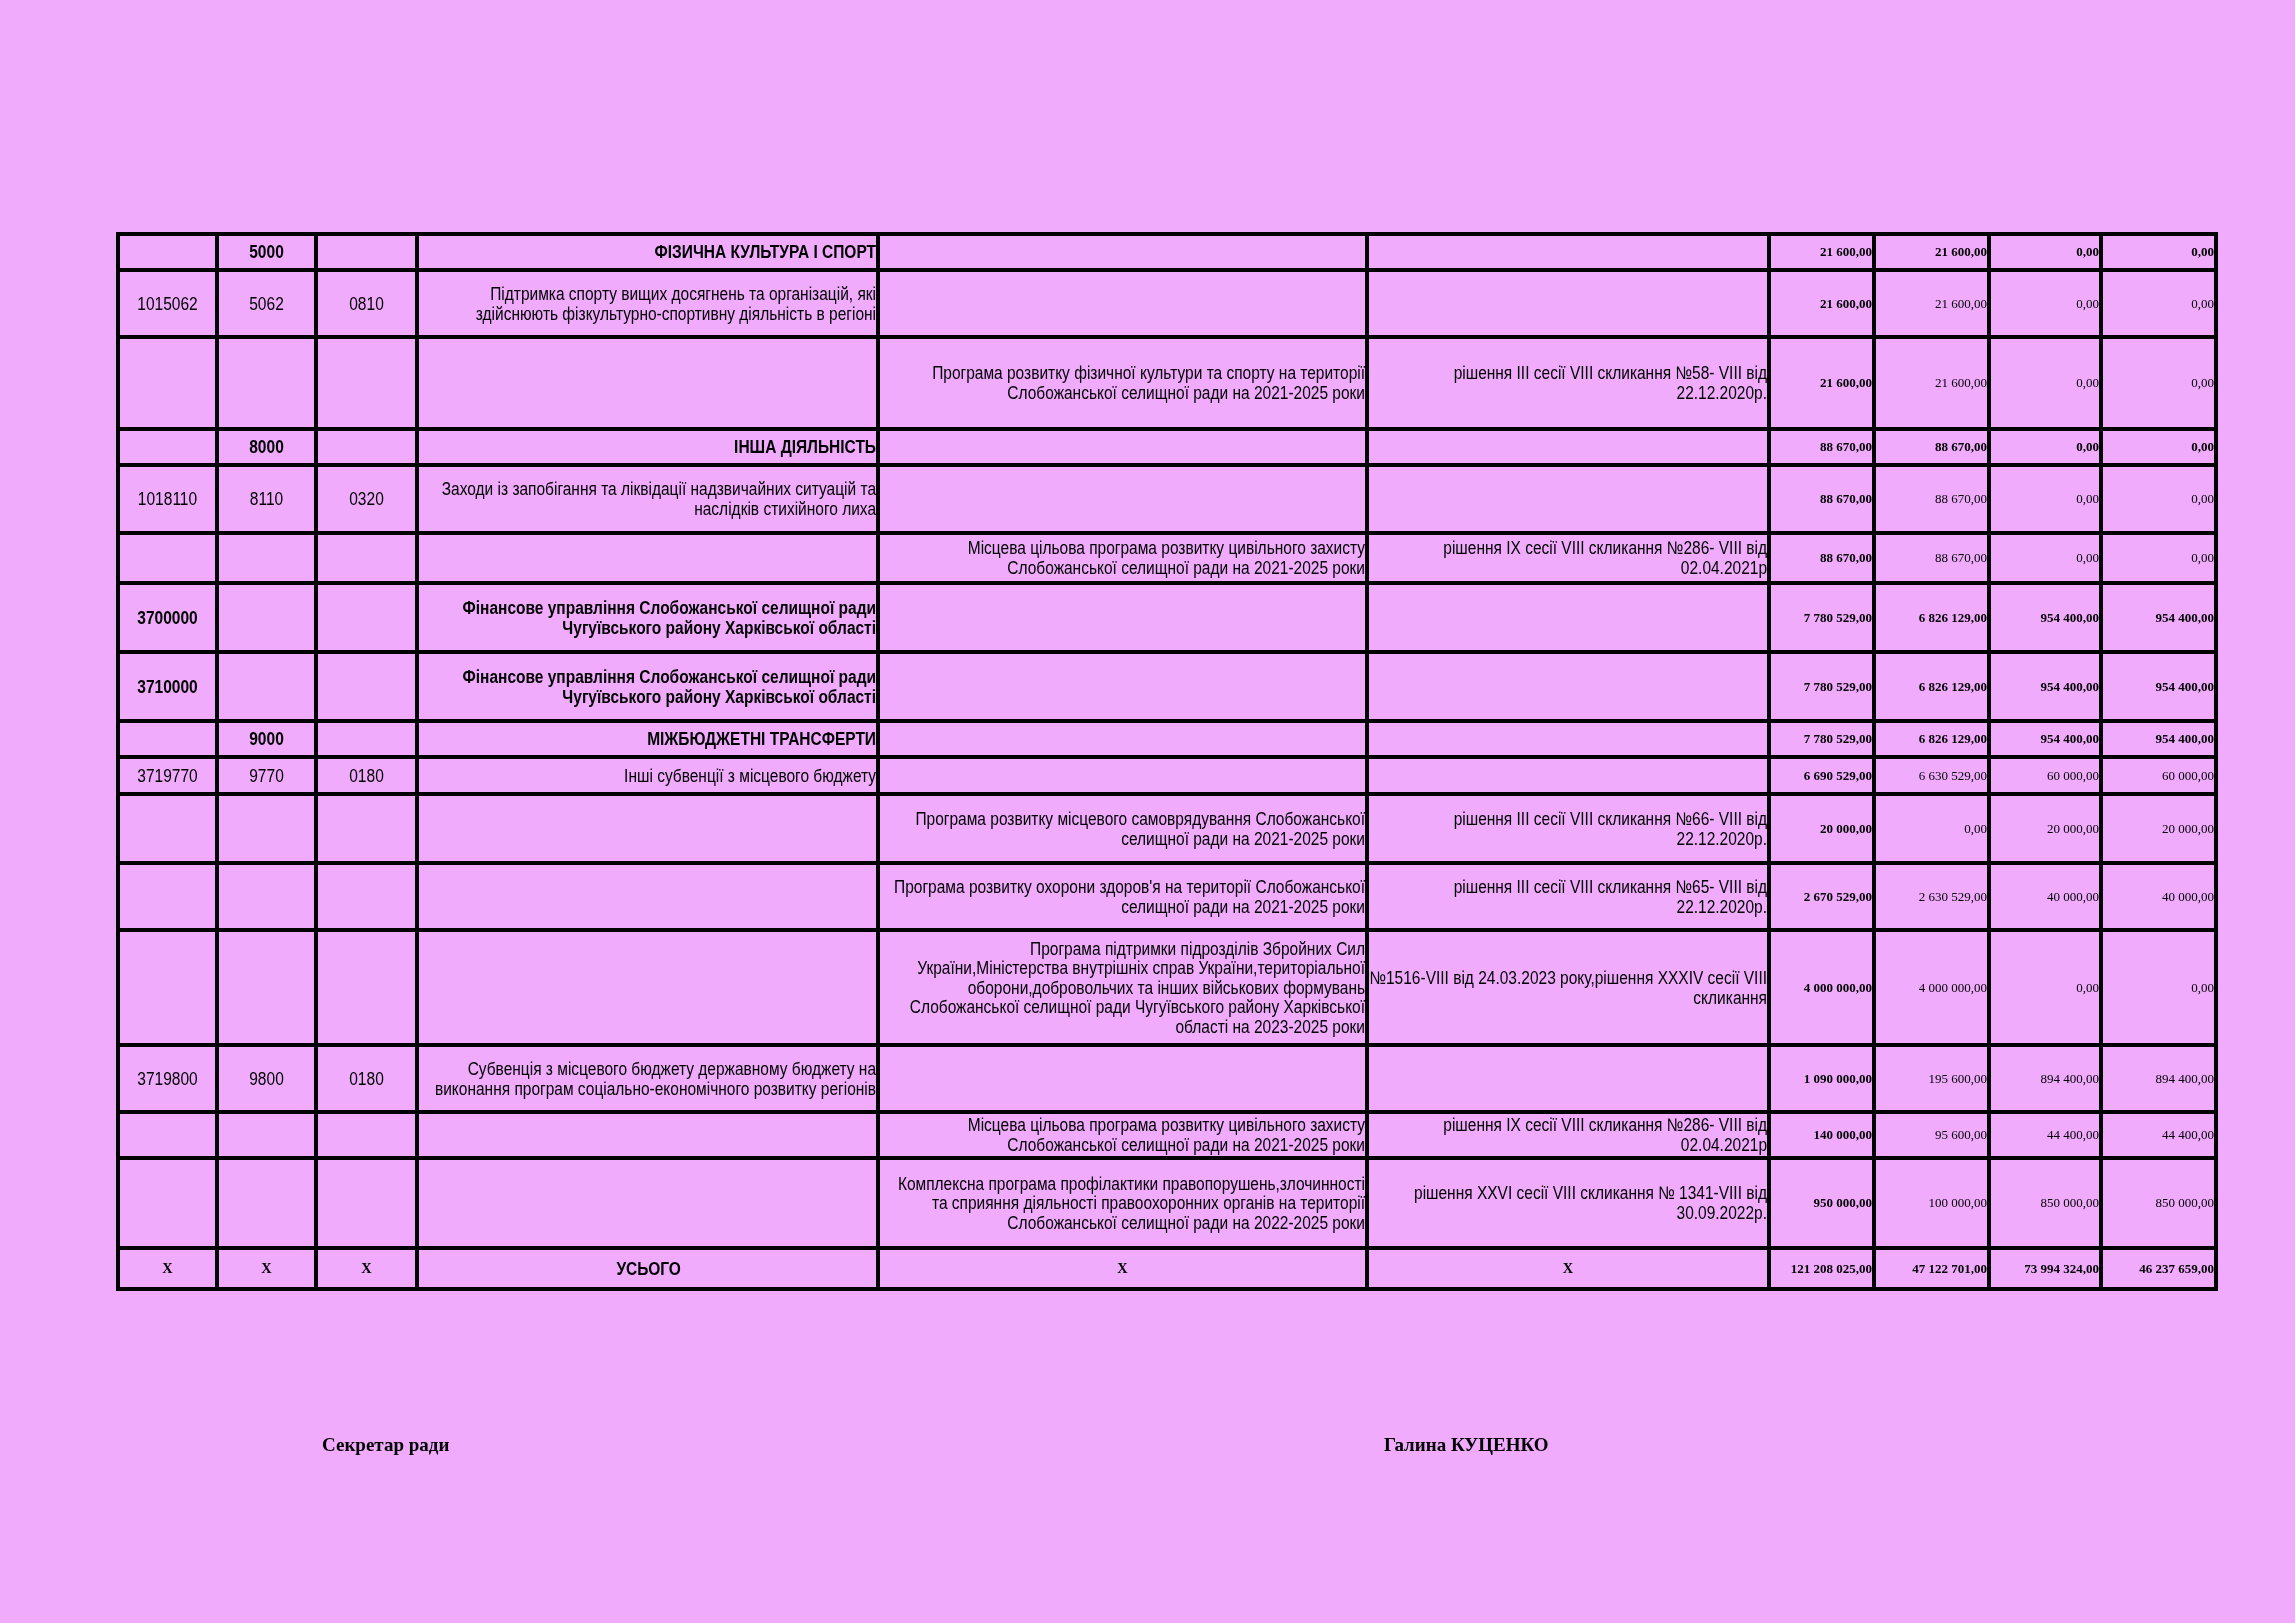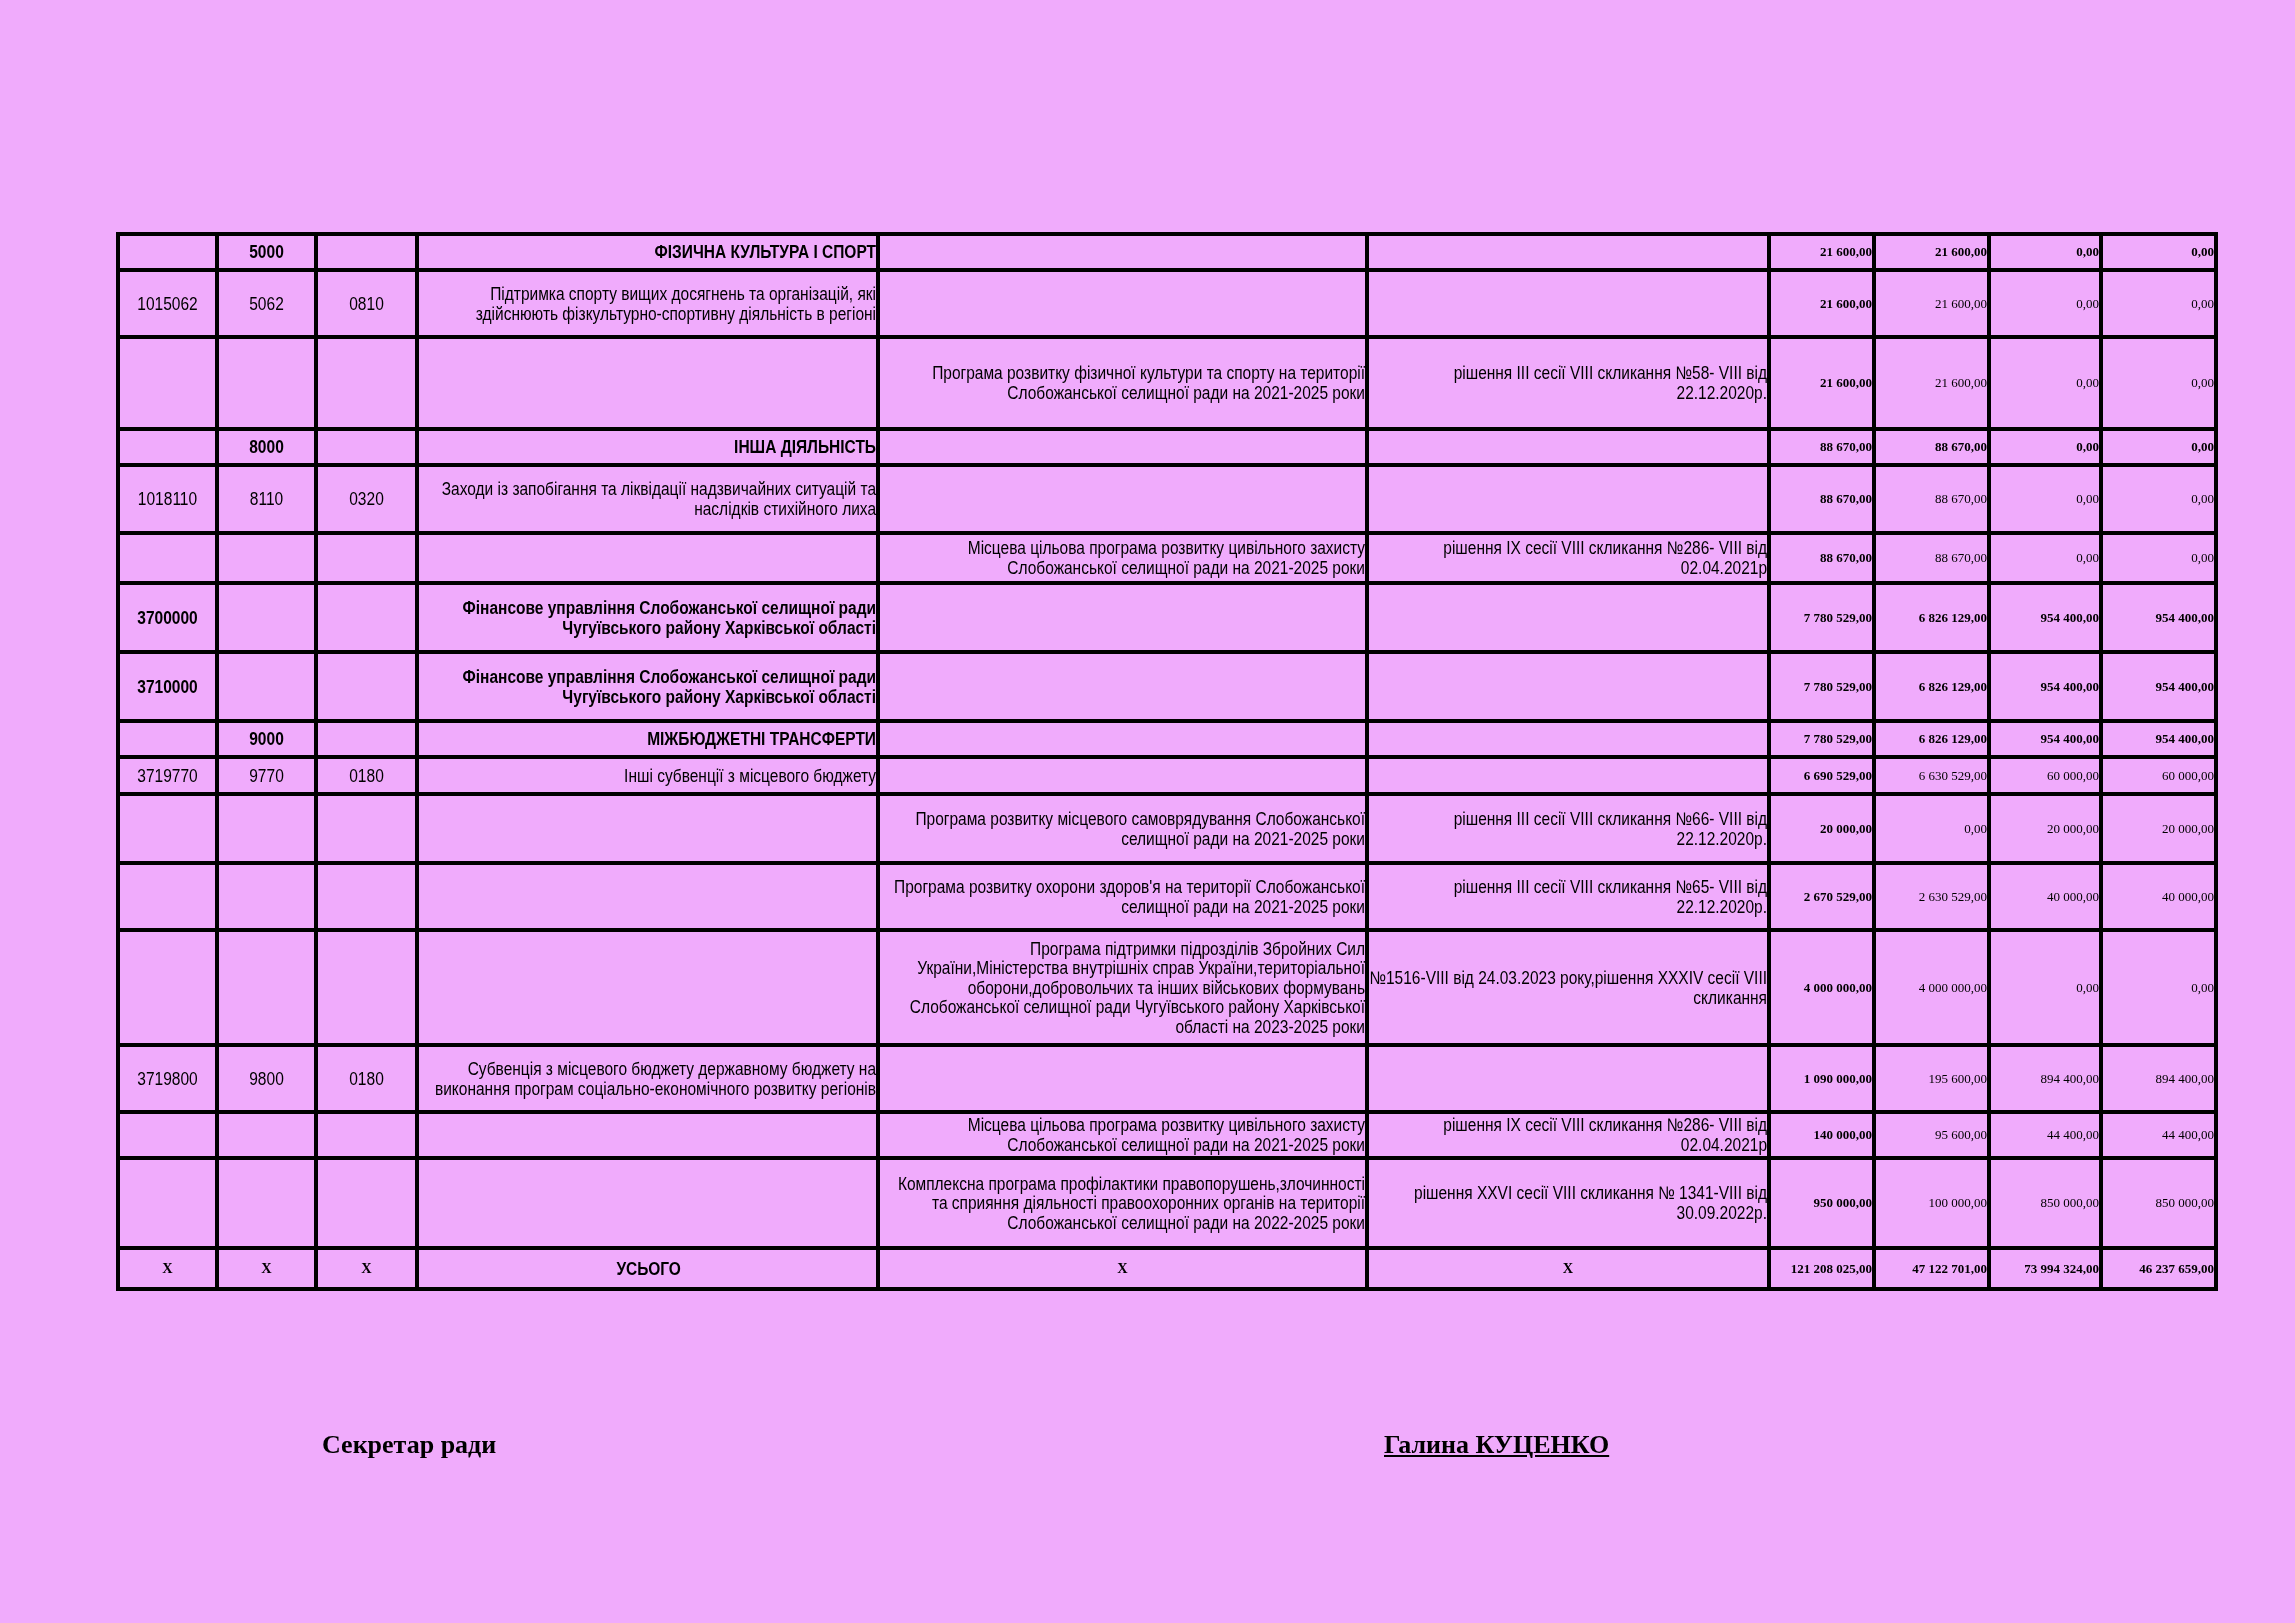"Секретар ради" .sig { font-size: 26px -> 19px }
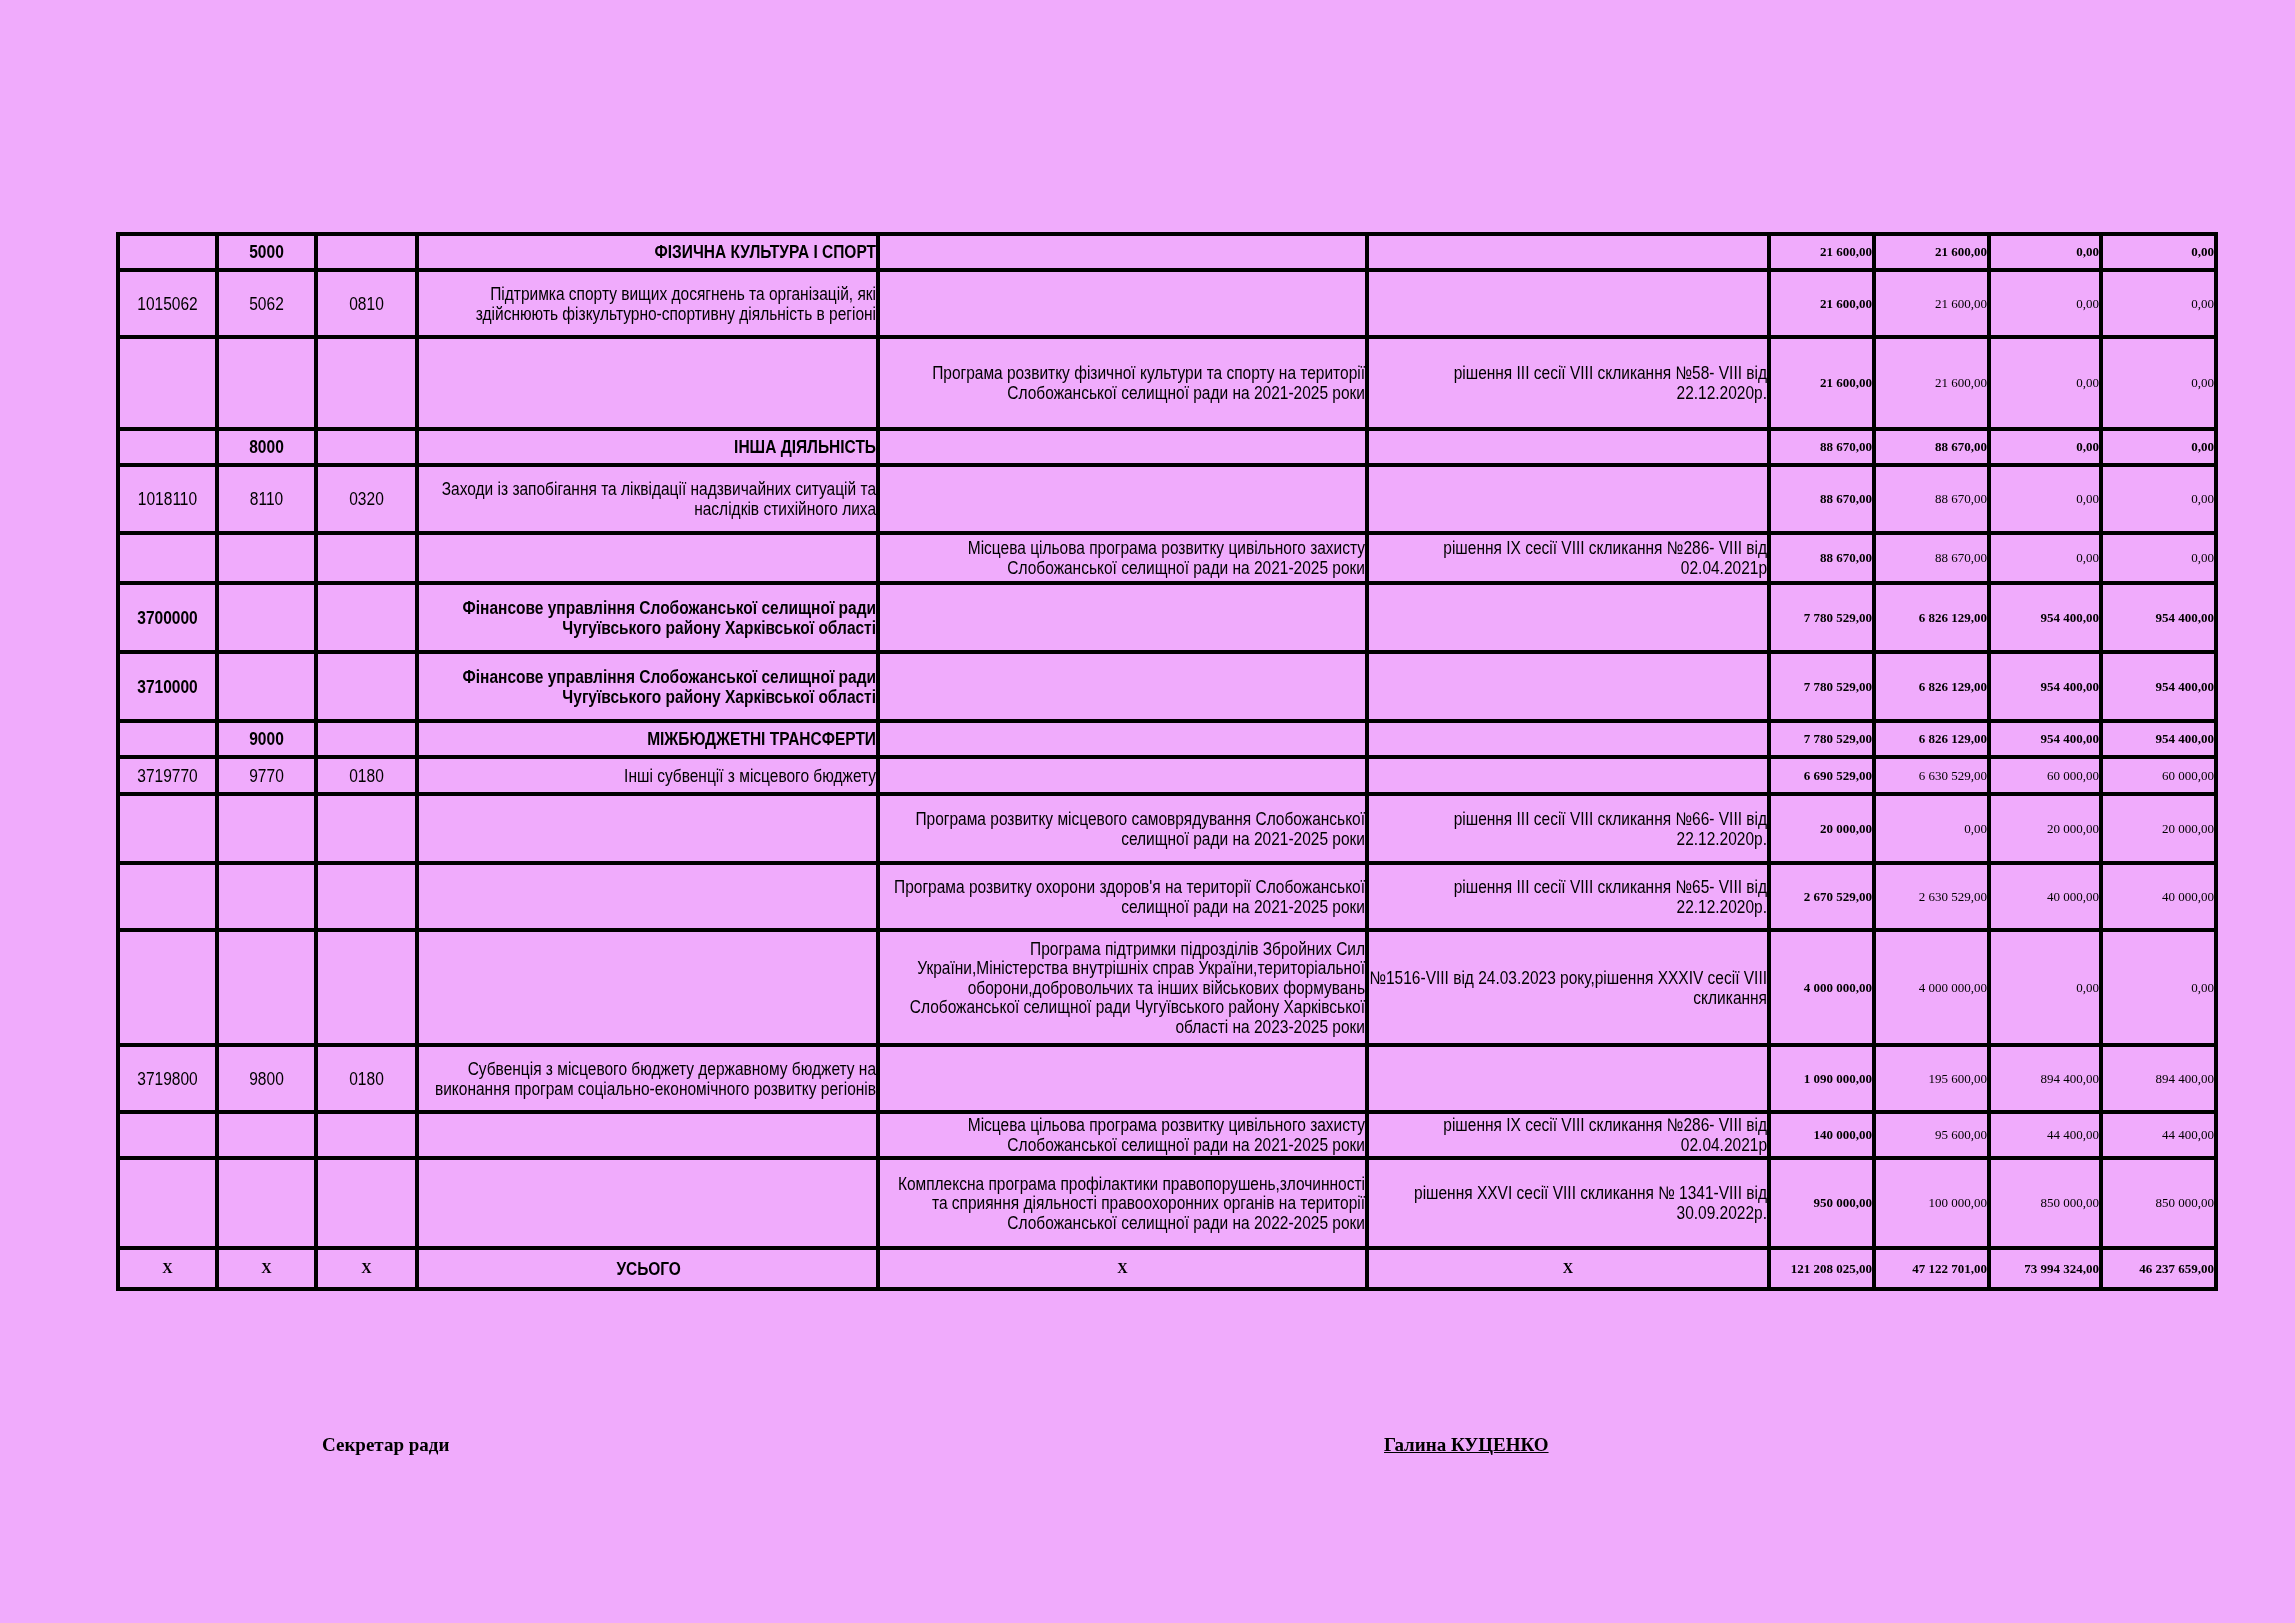"Галина КУЦЕНКО" .sig-name { text-decoration: underline -> none }
